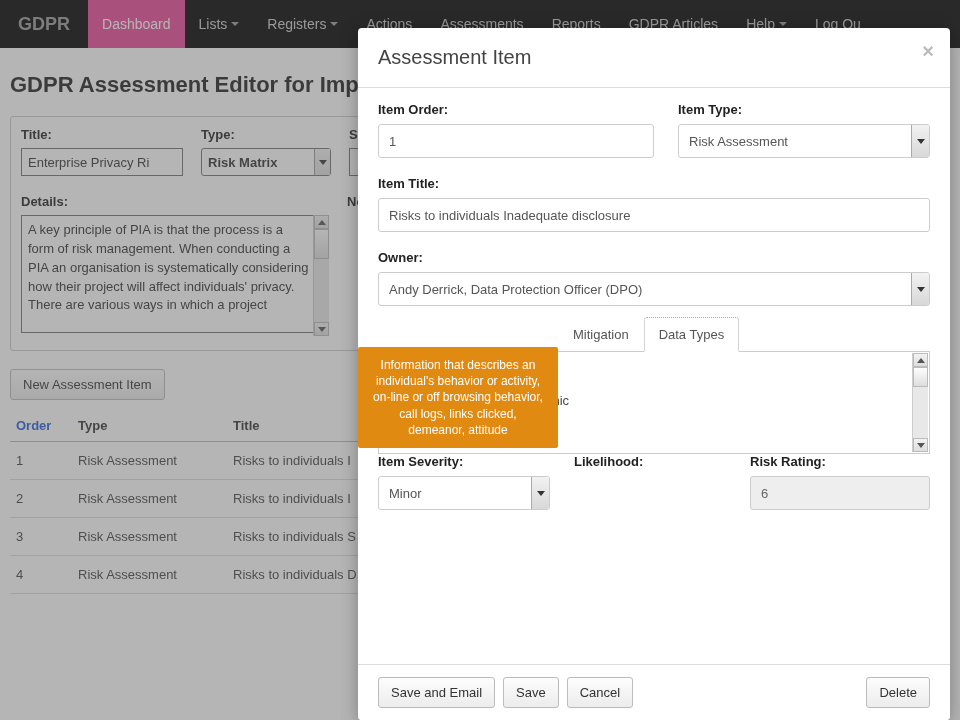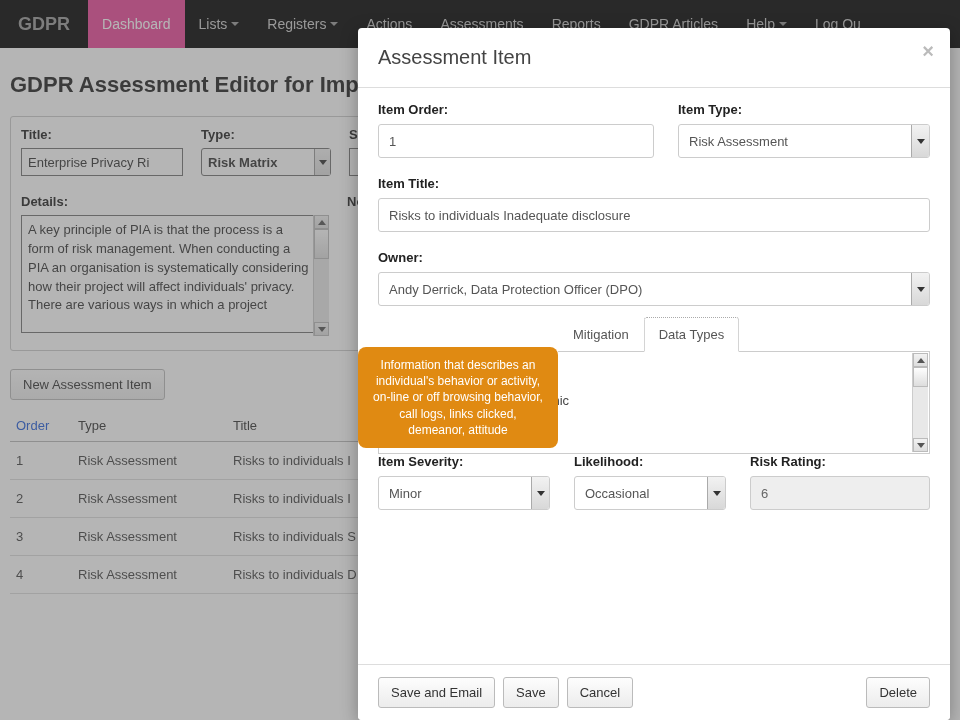"Information that describes an" .tooltip { border-radius: 8px -> 2px }
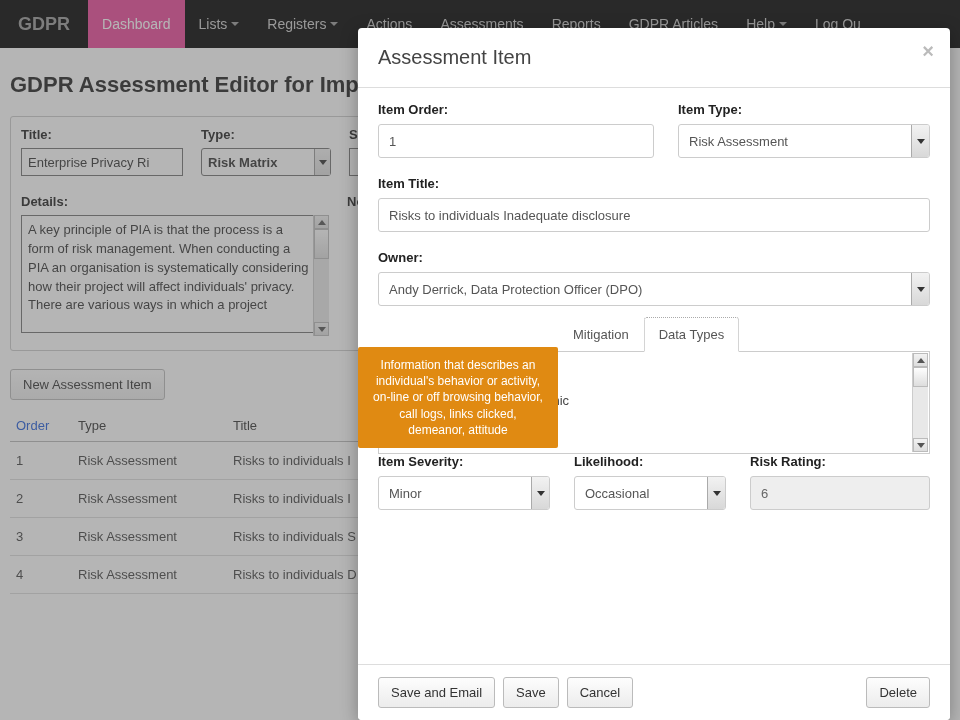"Order" table.data th { font-weight: normal -> bold }
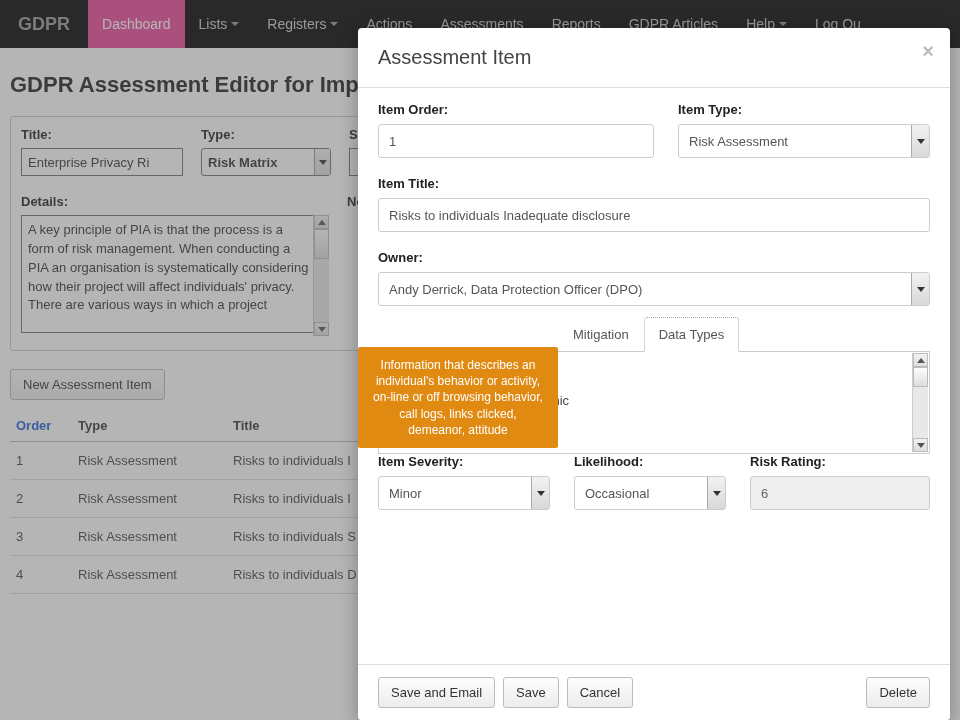"Occasional" div.m-select { html: <div> <input> <div></div> </div> -> none }
